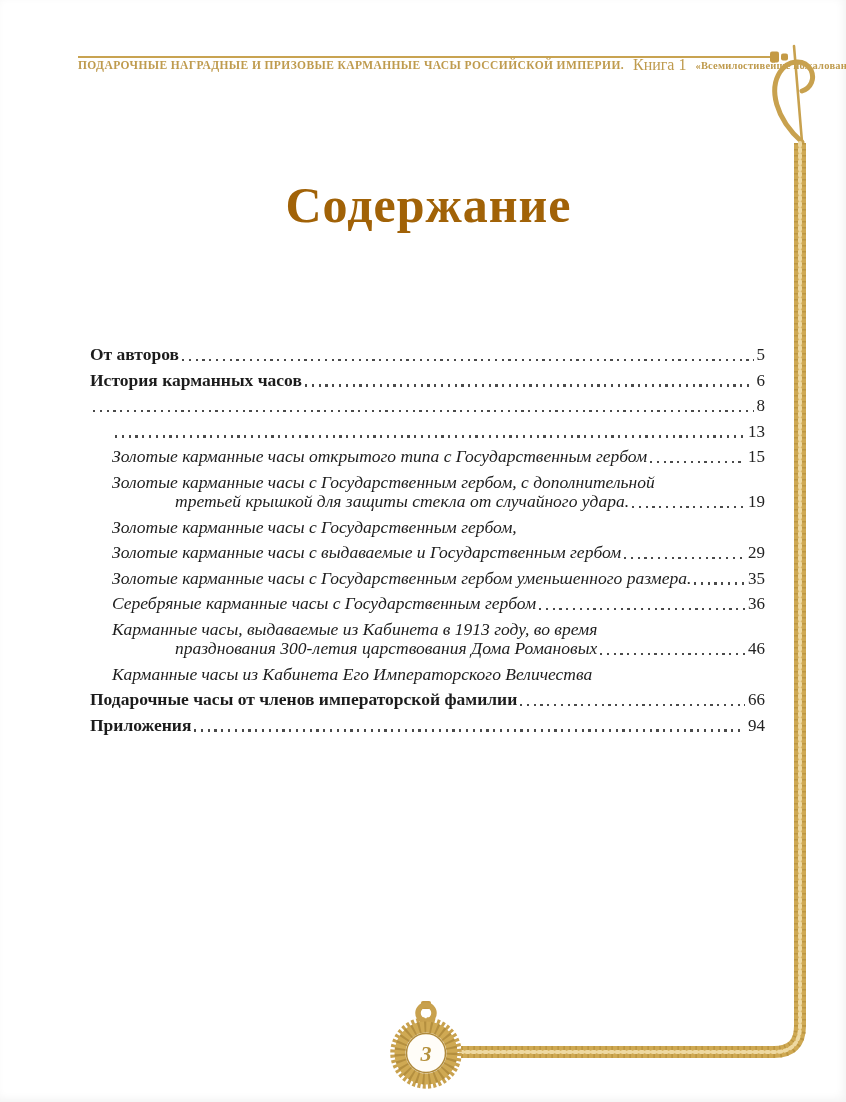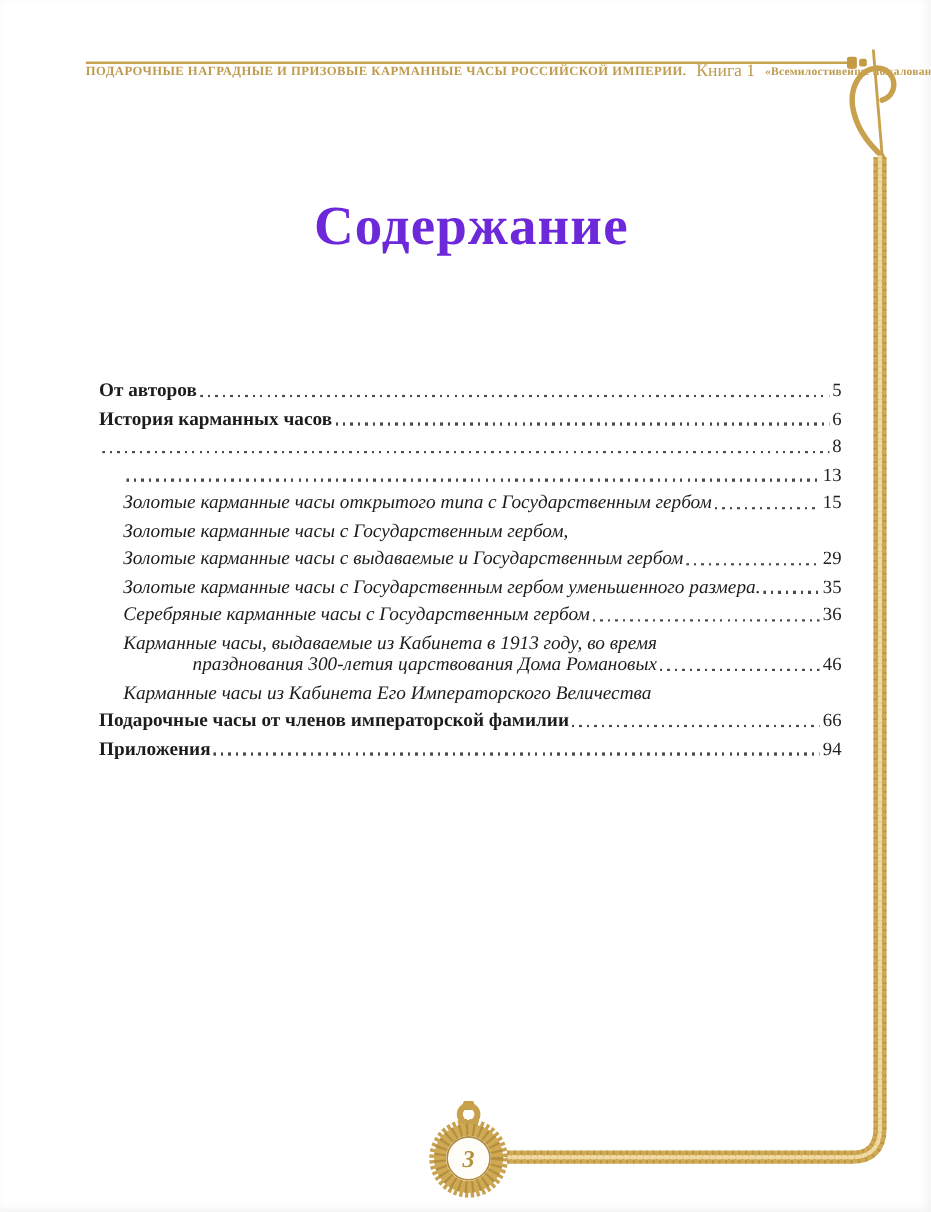"Содержание" .chapter-title { color: #6d28d9 -> #a16207 }
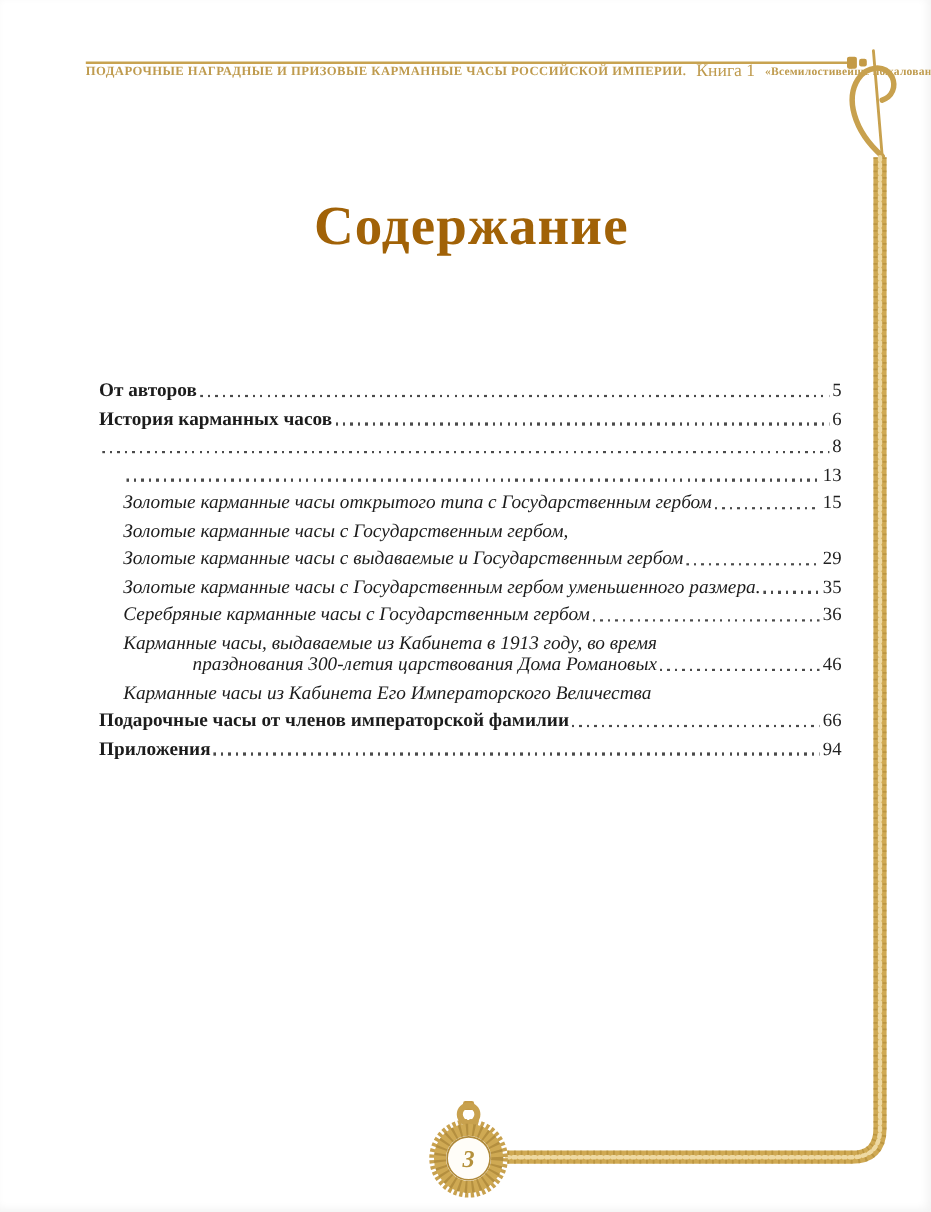"Золотые карманные часы с Государственным гербом, с" div.entry { html: none -> <div> <div><span>Золотые карманные часы с Государственным гербом, с дополнительной</span></div> <div> <span>третьей крышкой для защиты стекла от случайного удара.</span> <span></span> <span>19</span> </div> </div> }
